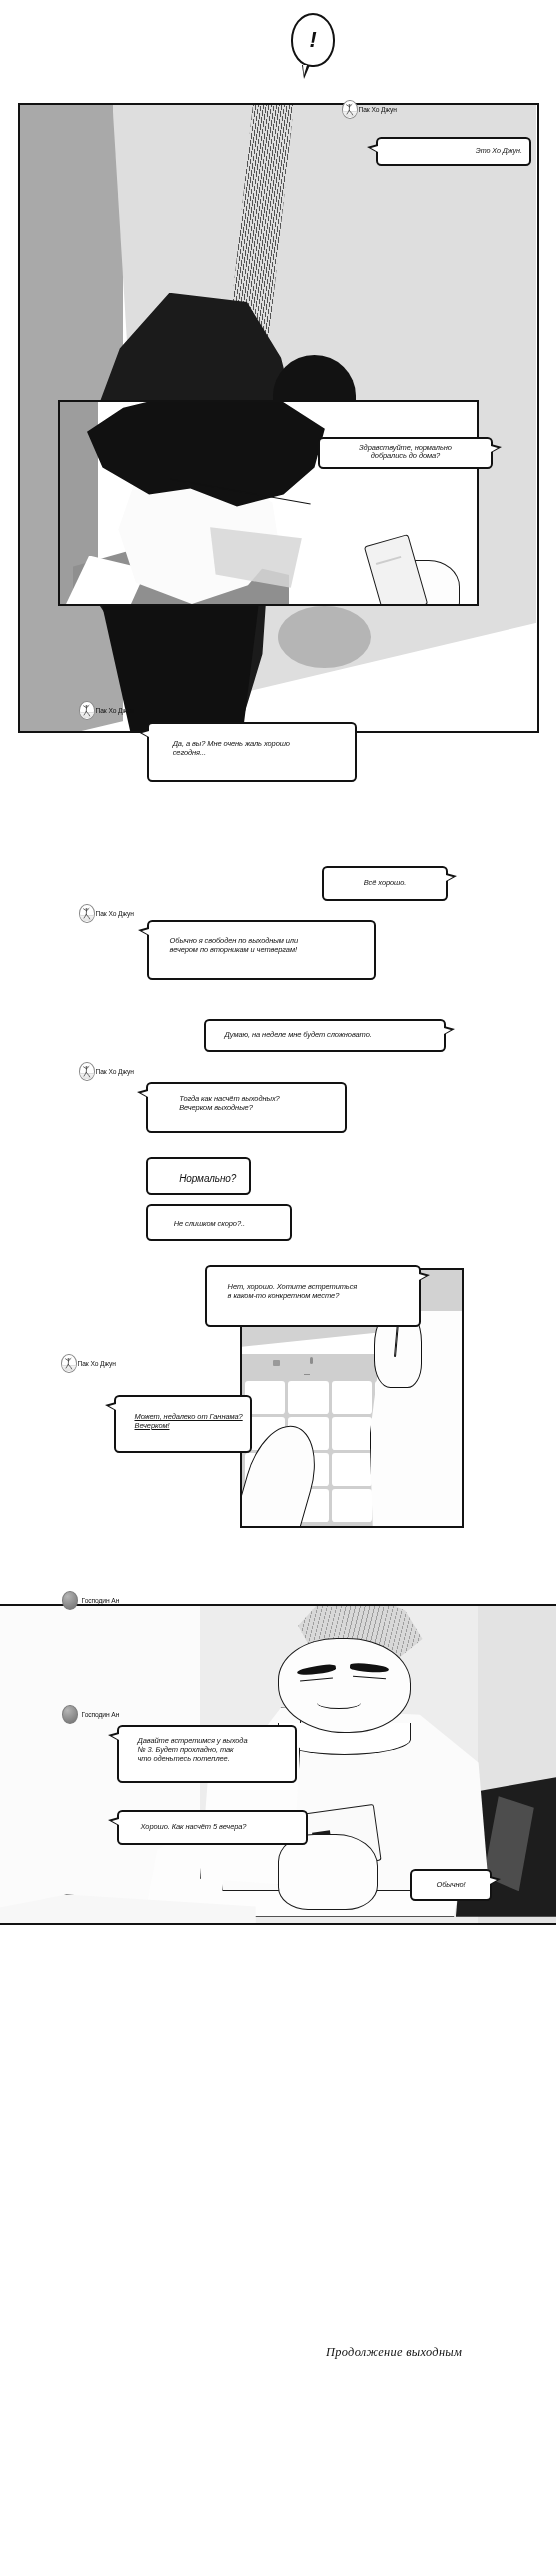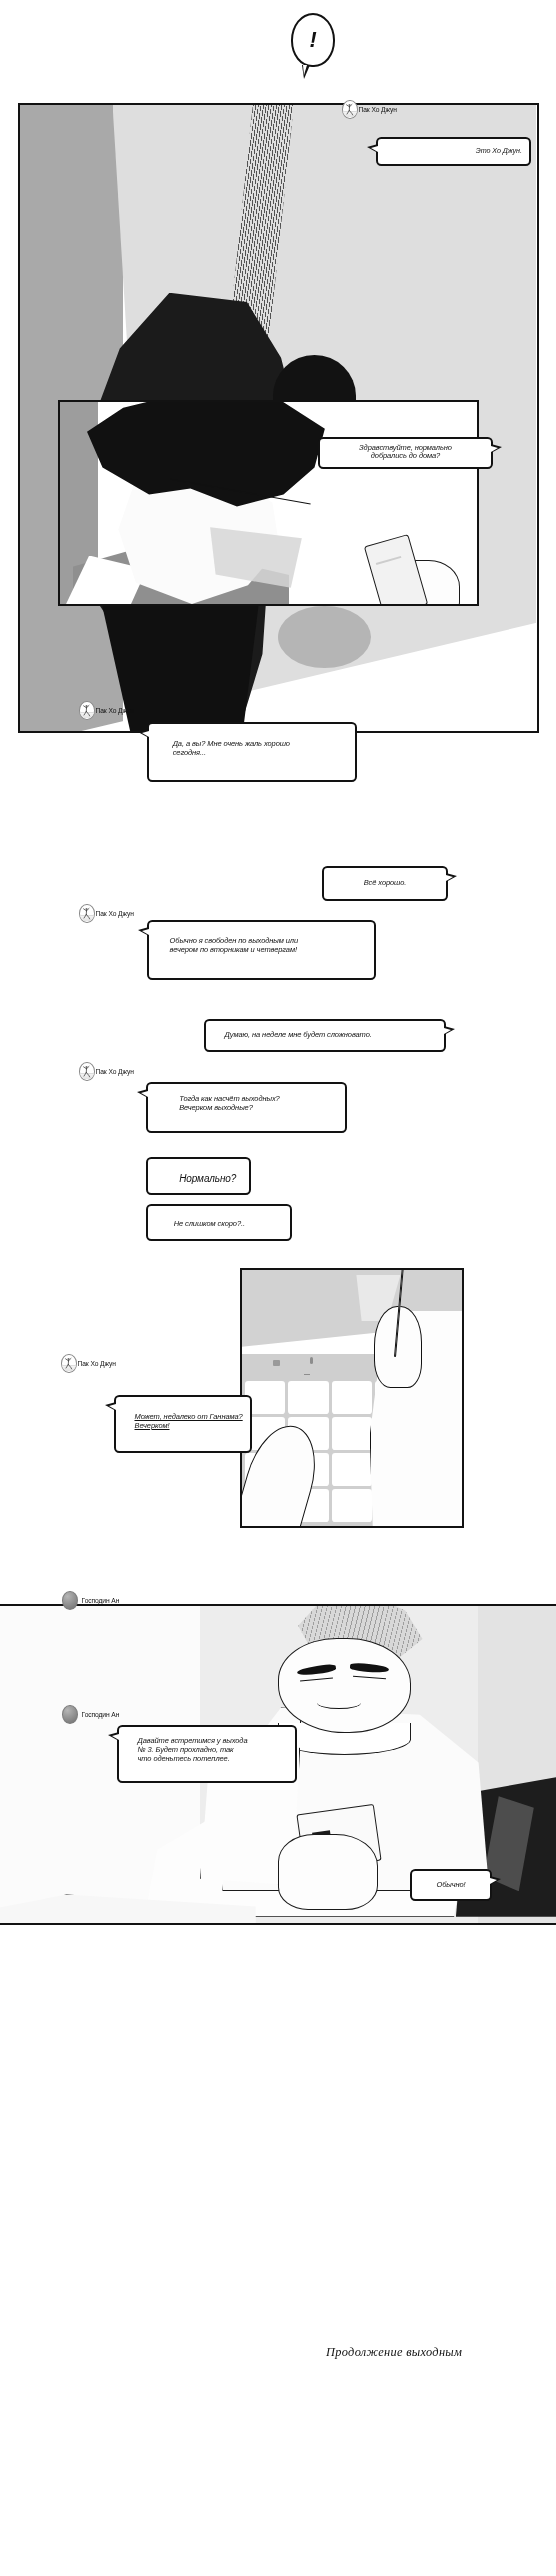"Нет, хорошо. Хотите встретиться" div.bubble { html: none -> <div> <span>Нет, хорошо. Хотите встретиться в каком-то конкретном месте?</span> </div> }
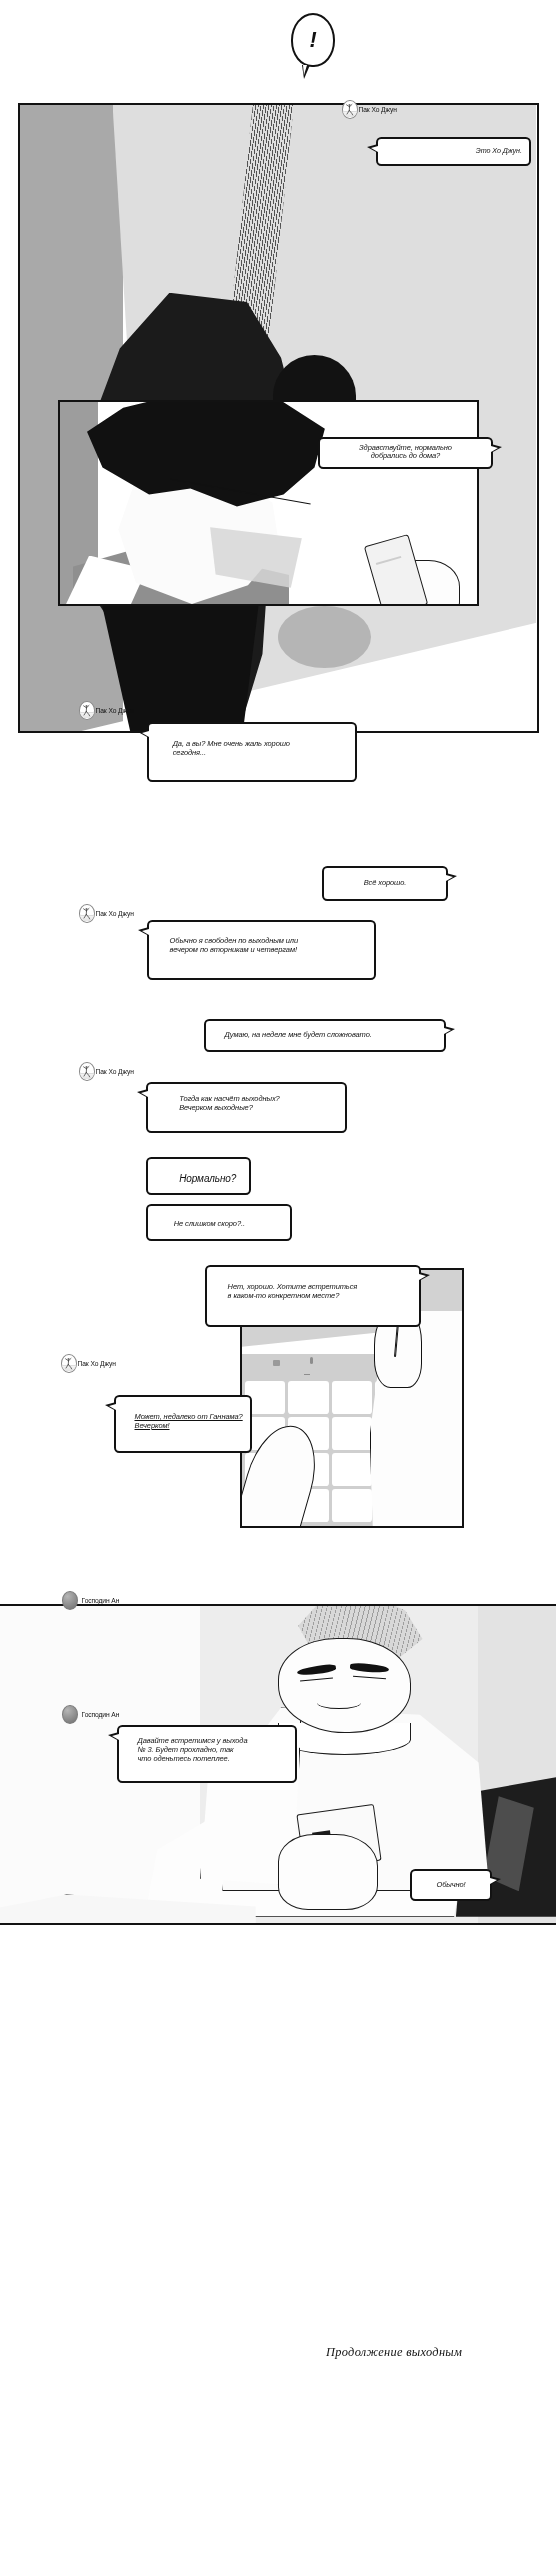"Хорошо. Как насчёт 5 вечера?" div.bubble { html: none -> <div> <span>Хорошо. Как насчёт 5 вечера?</span> </div> }
